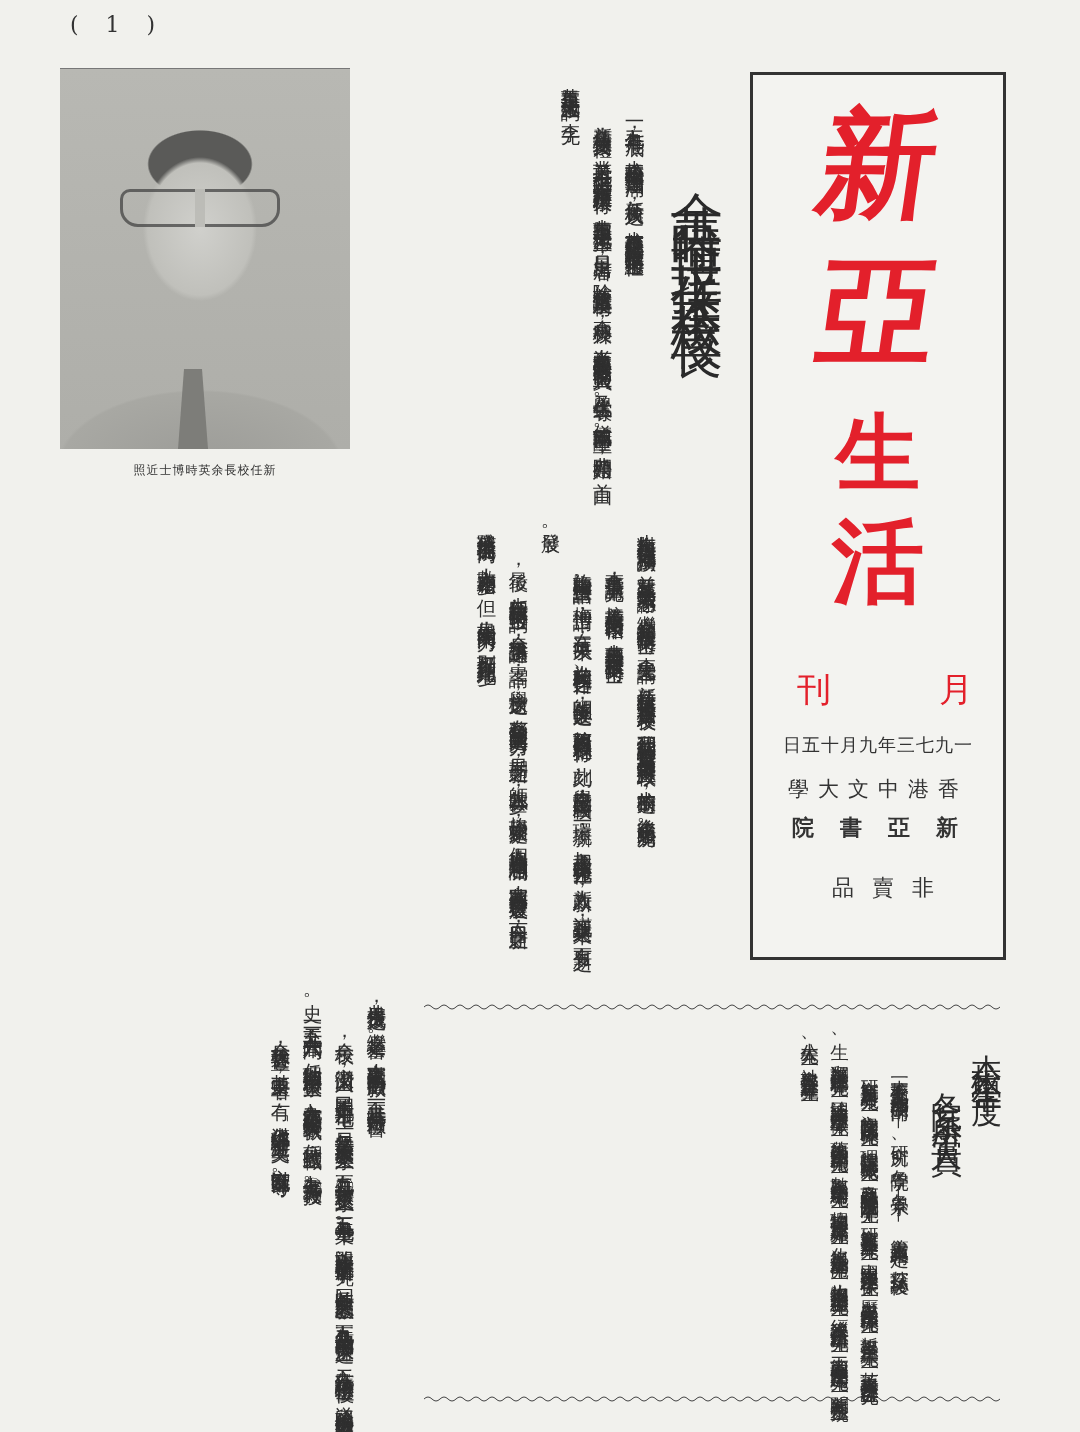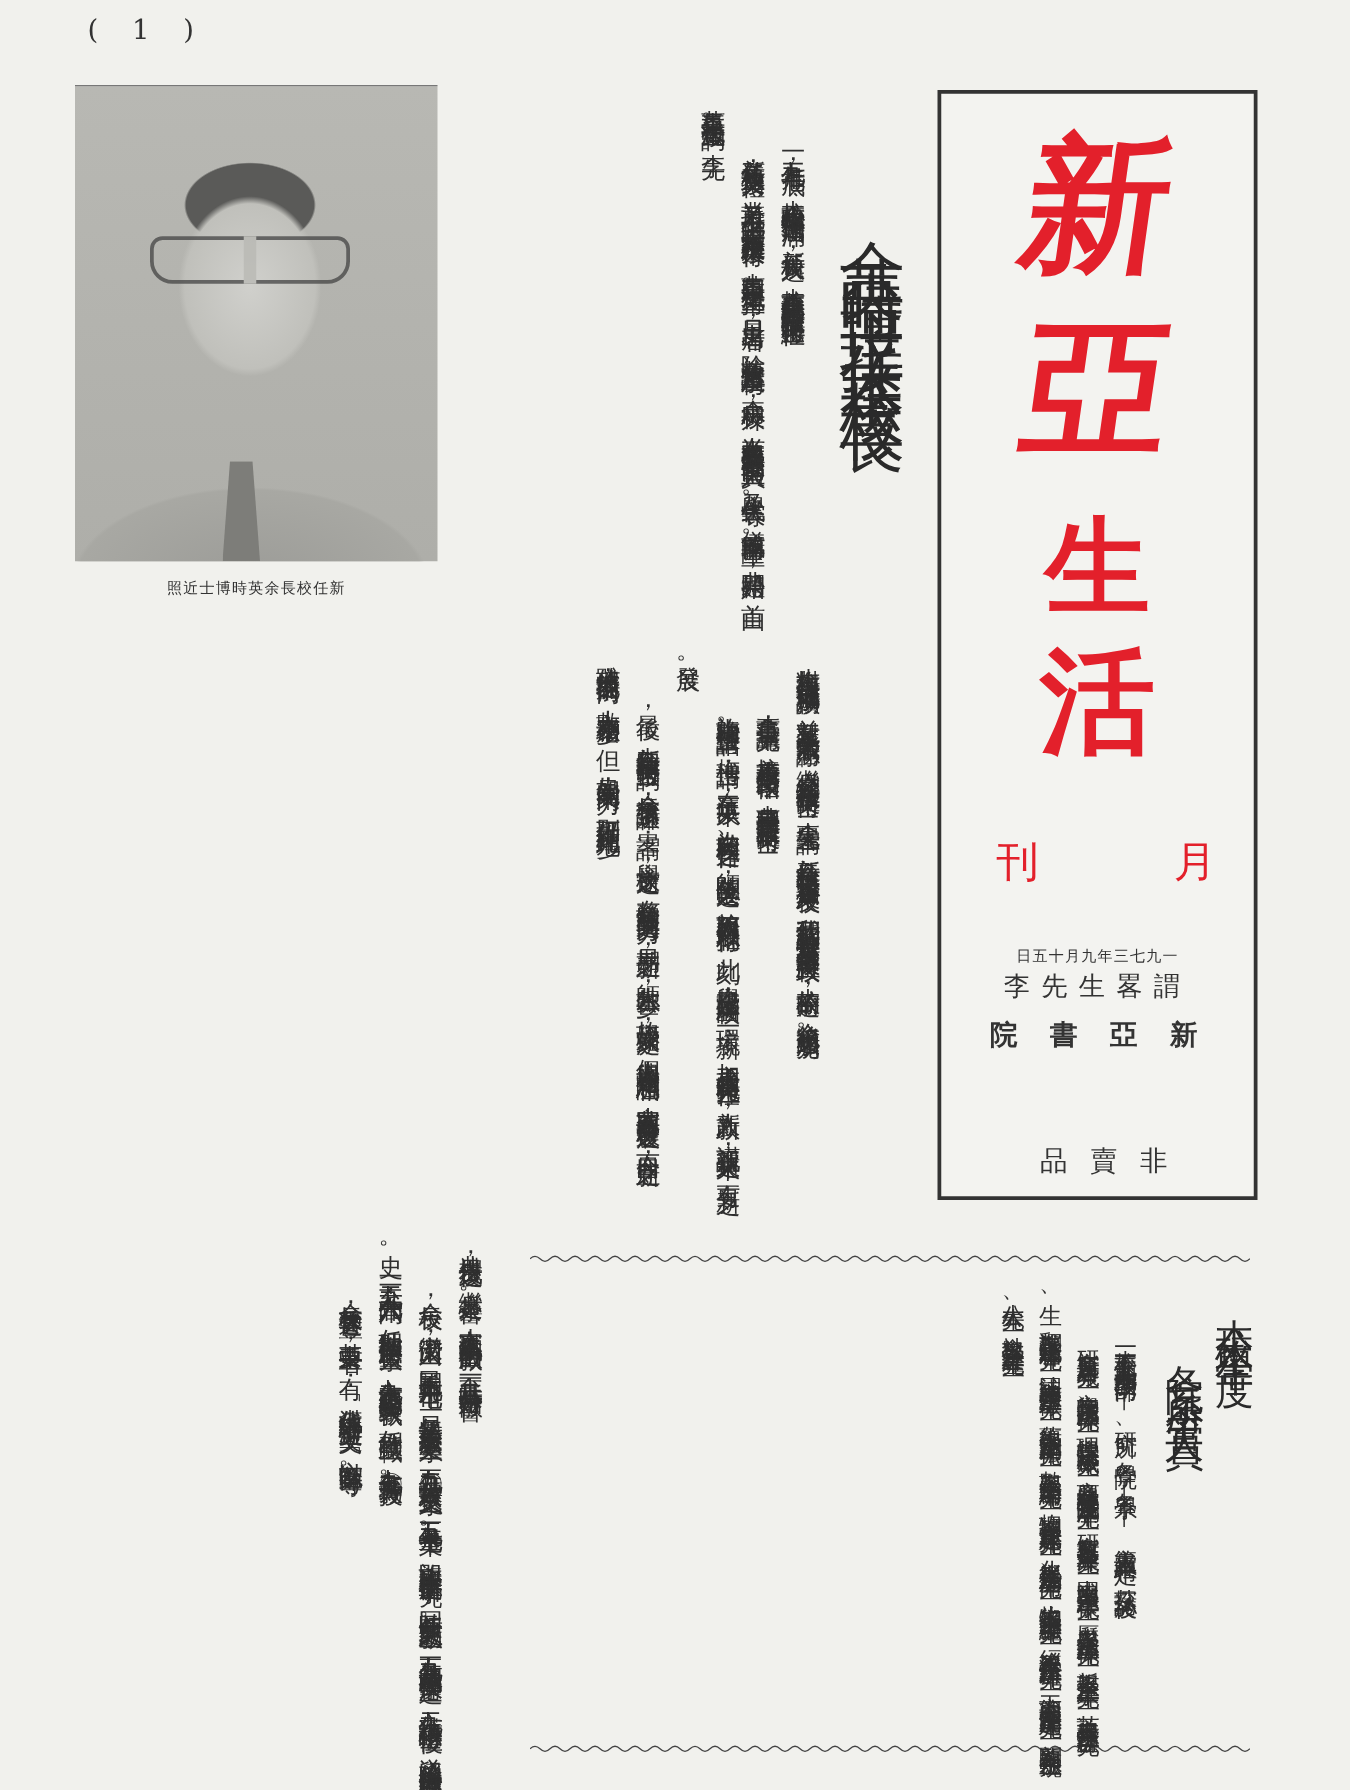"日五十月九年三七九一" .m-date { font-size: 12px -> 18px; top: 682px -> 658px }
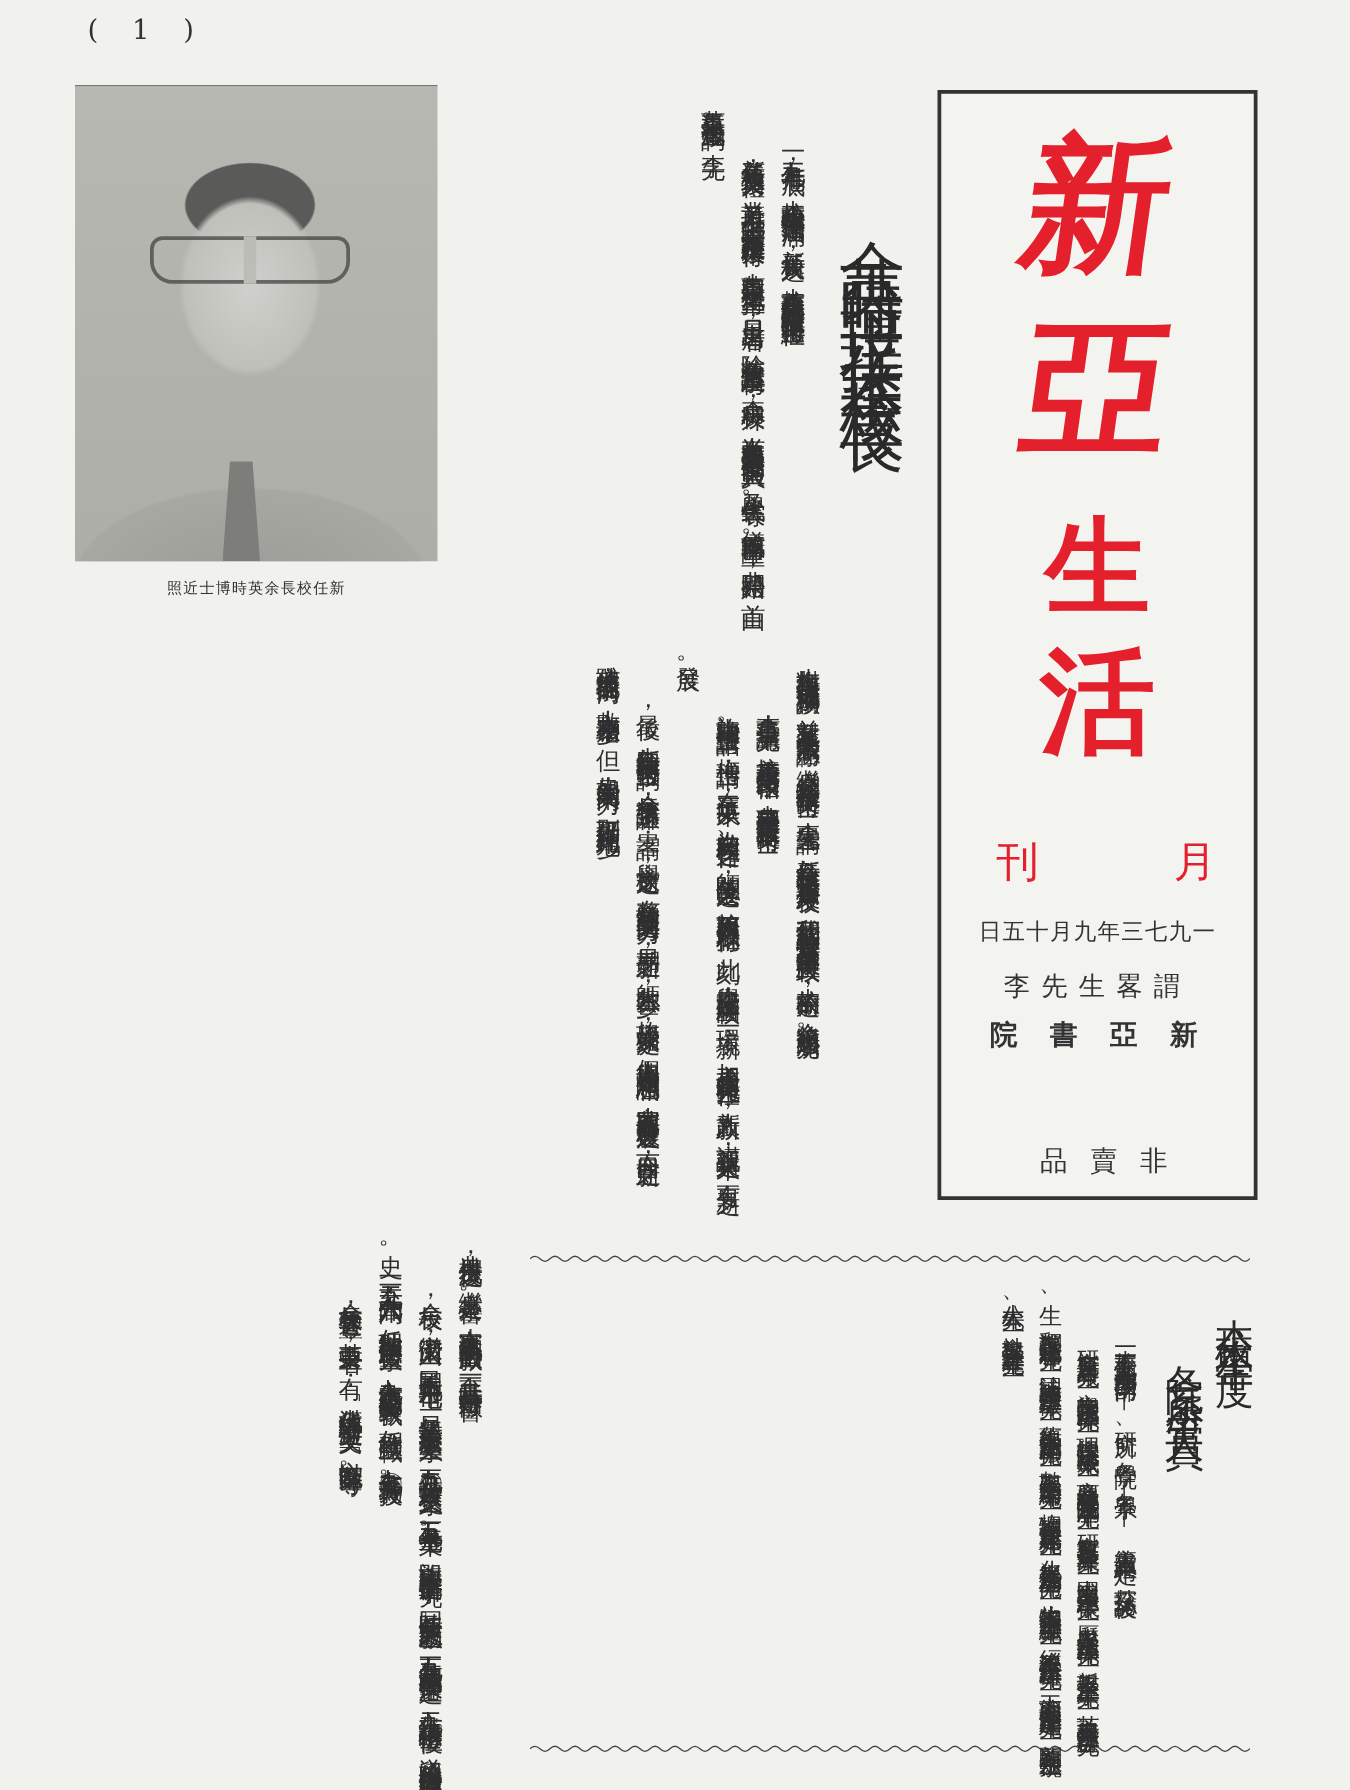"李先生畧謂" div.line { text: 李先生畧謂 -> 學大文中港香 }
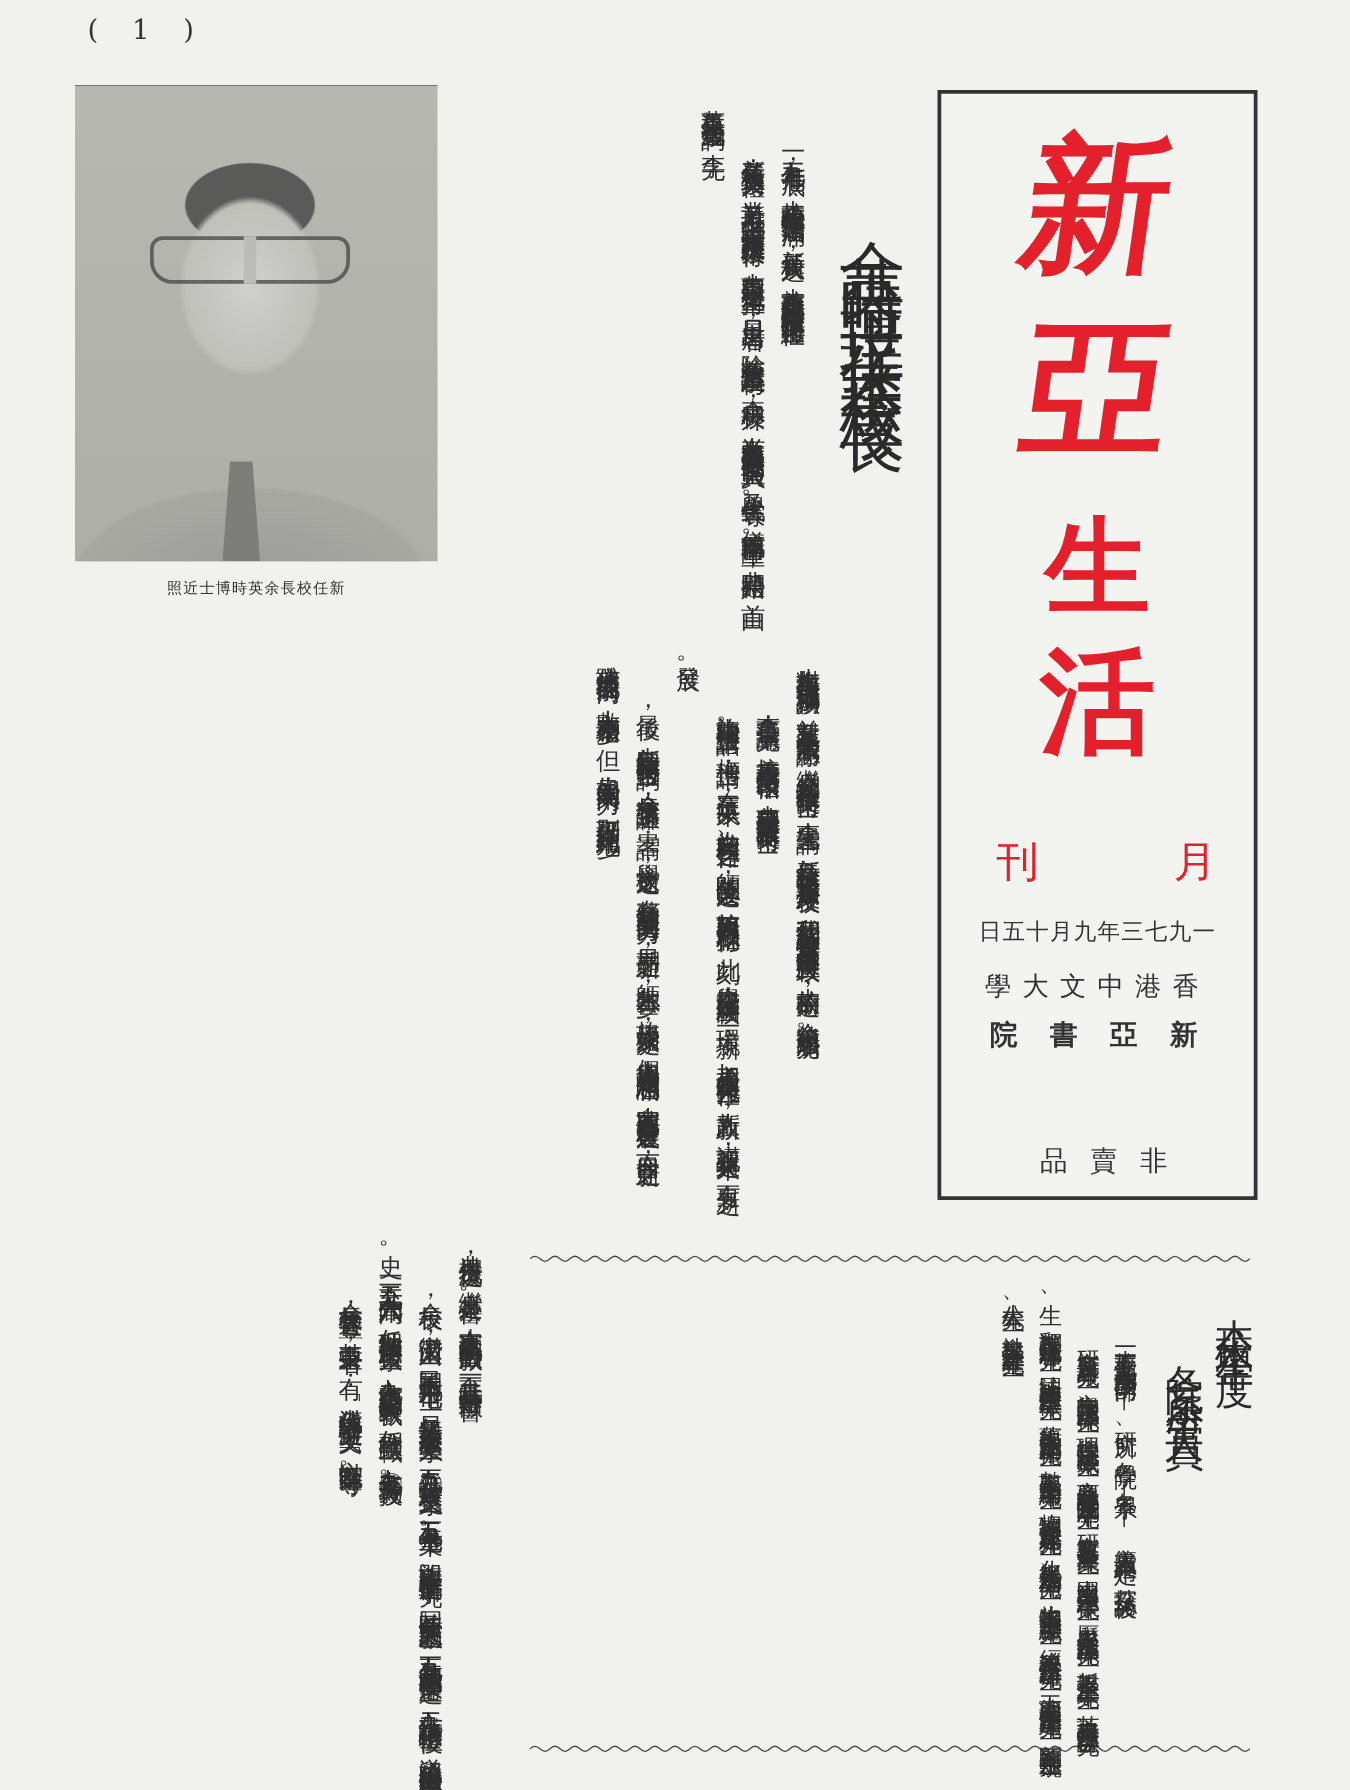"品賣非" .m-free { top: 839px -> 798px }
